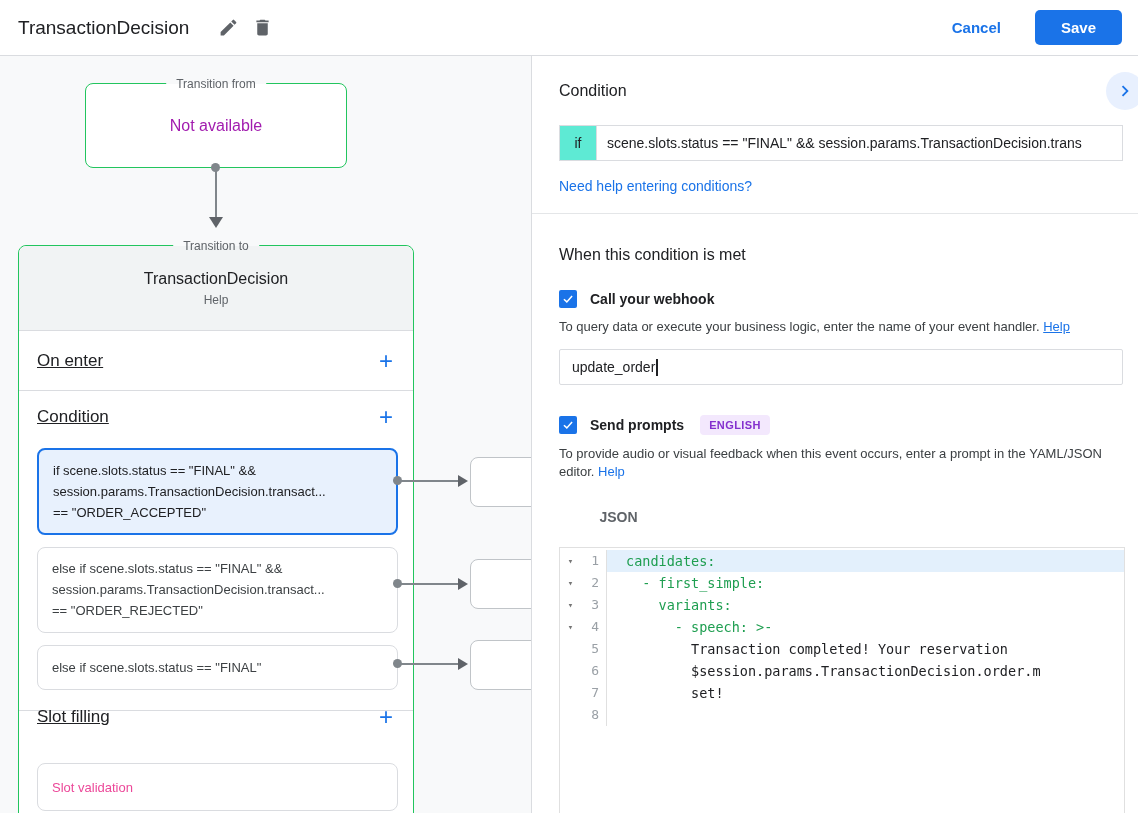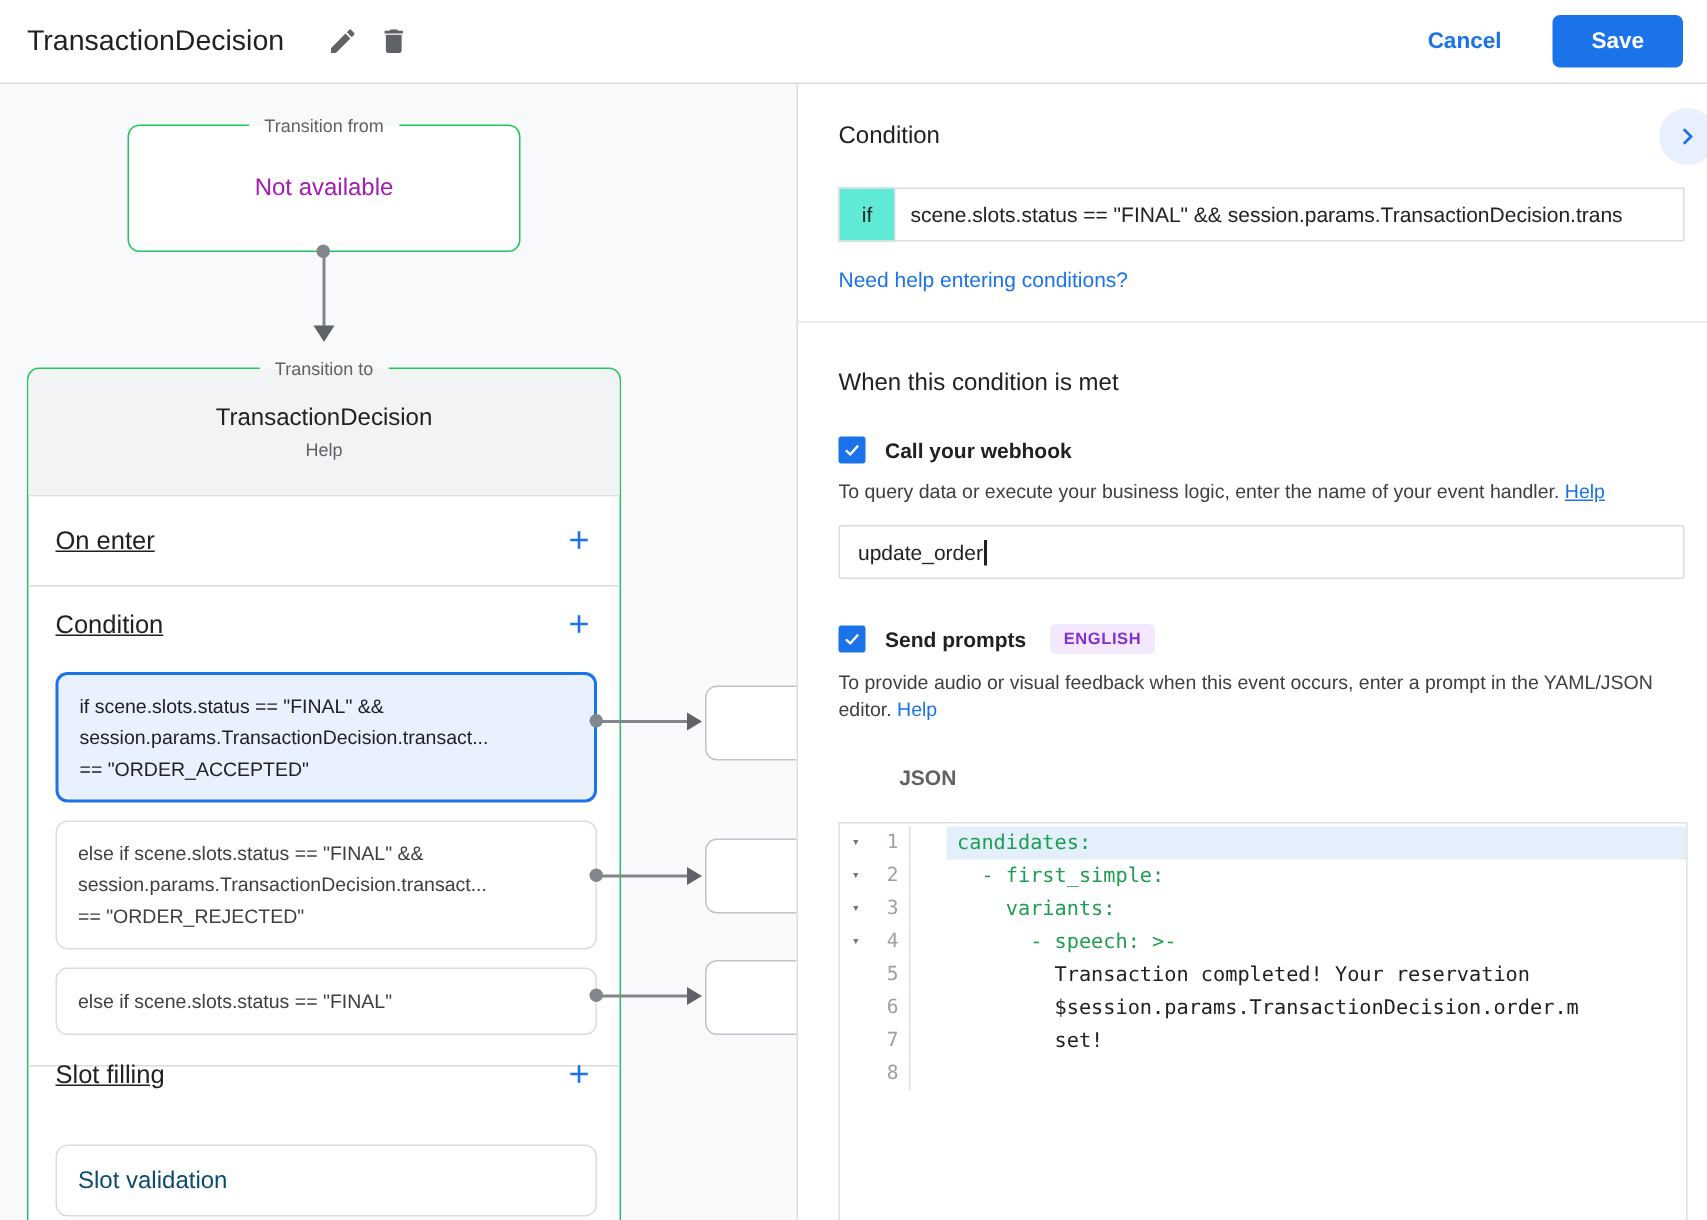"candidates:" .code { margin-left: 24px -> none; padding-left: 7px -> 19px }
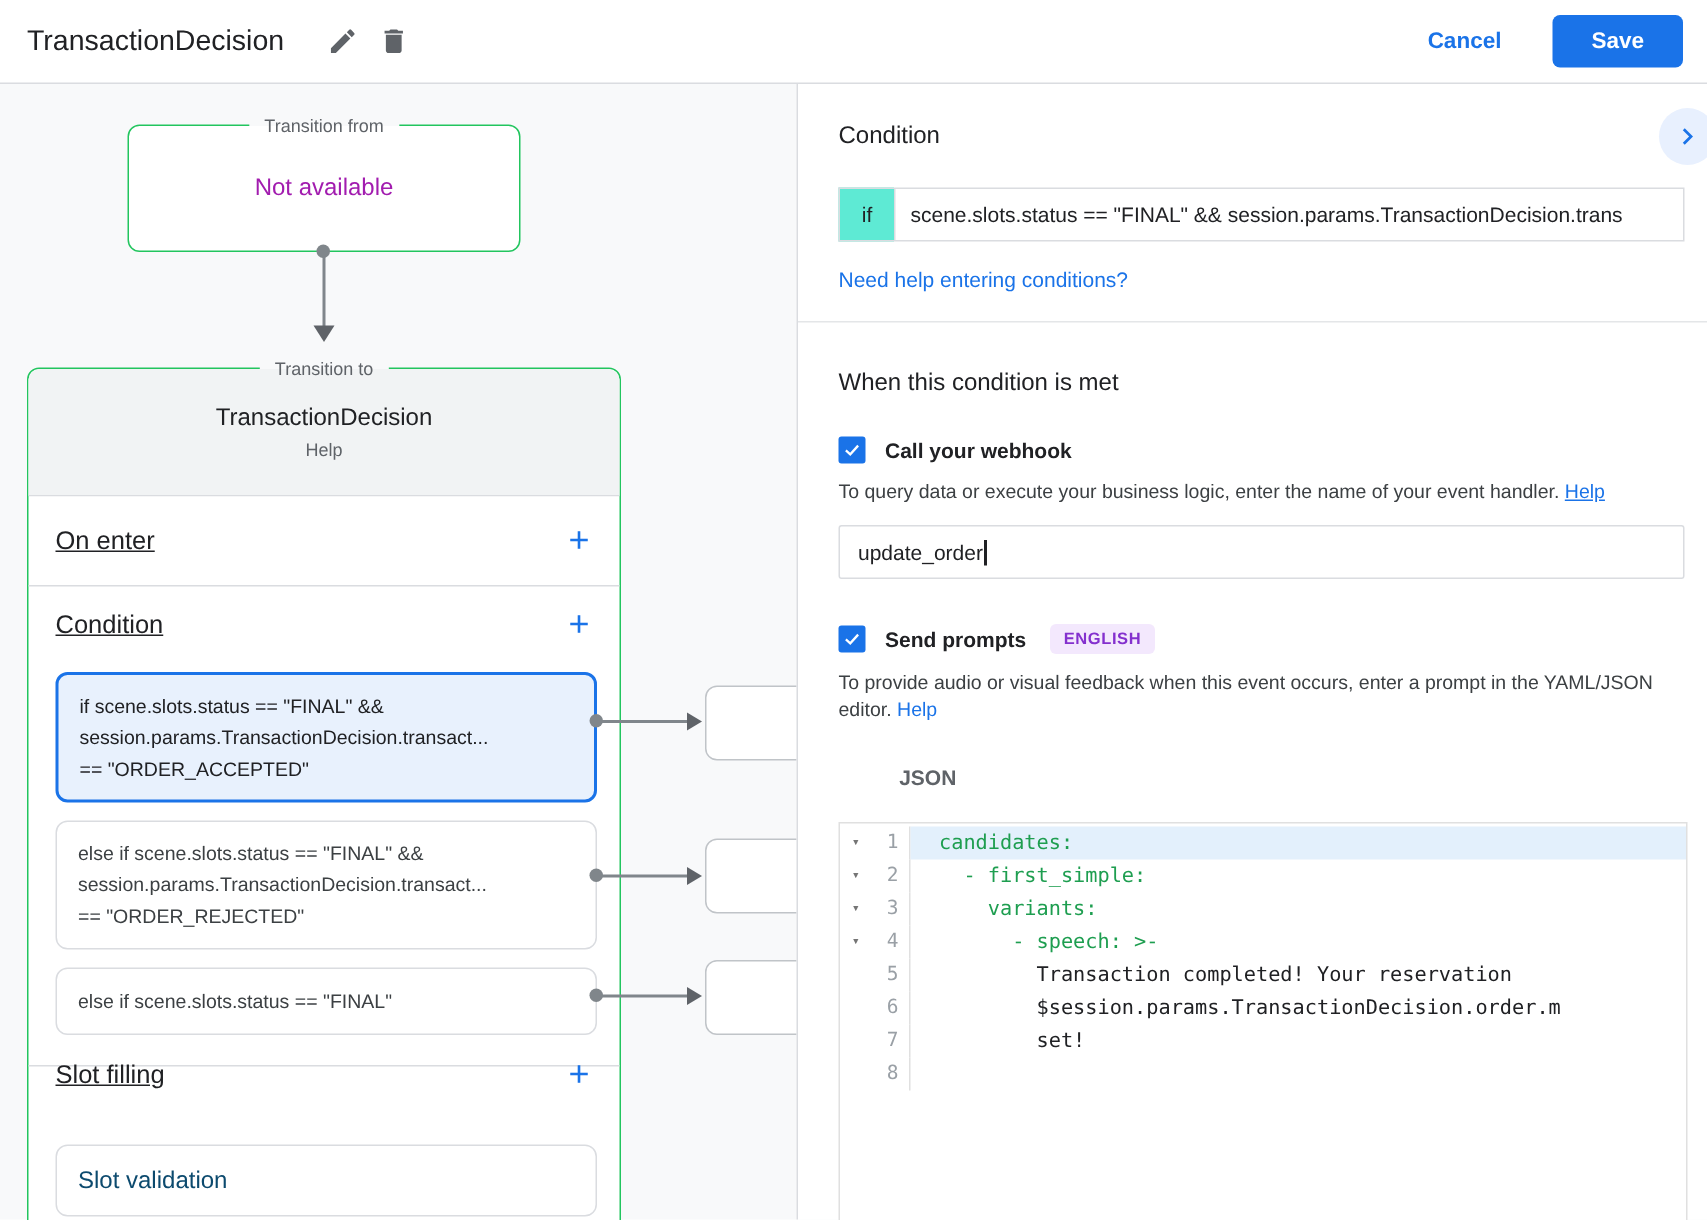"Slot validation" span.cond-line { color: #0c4a6e -> #ec4899; font-size: 16px -> 13px }
